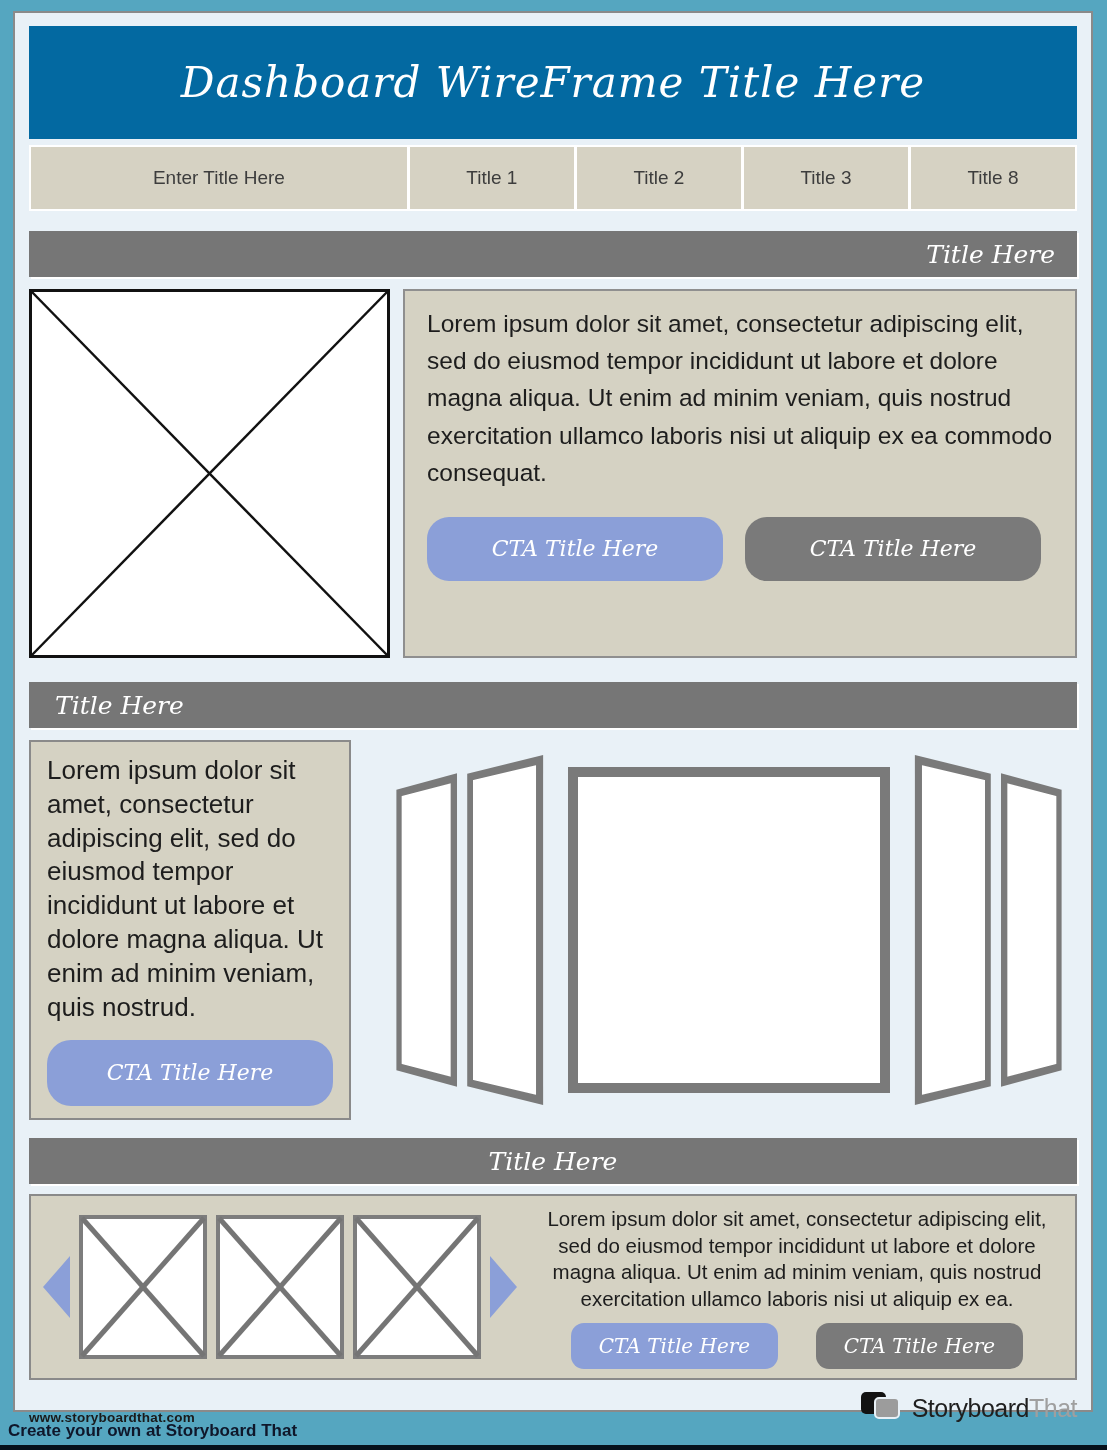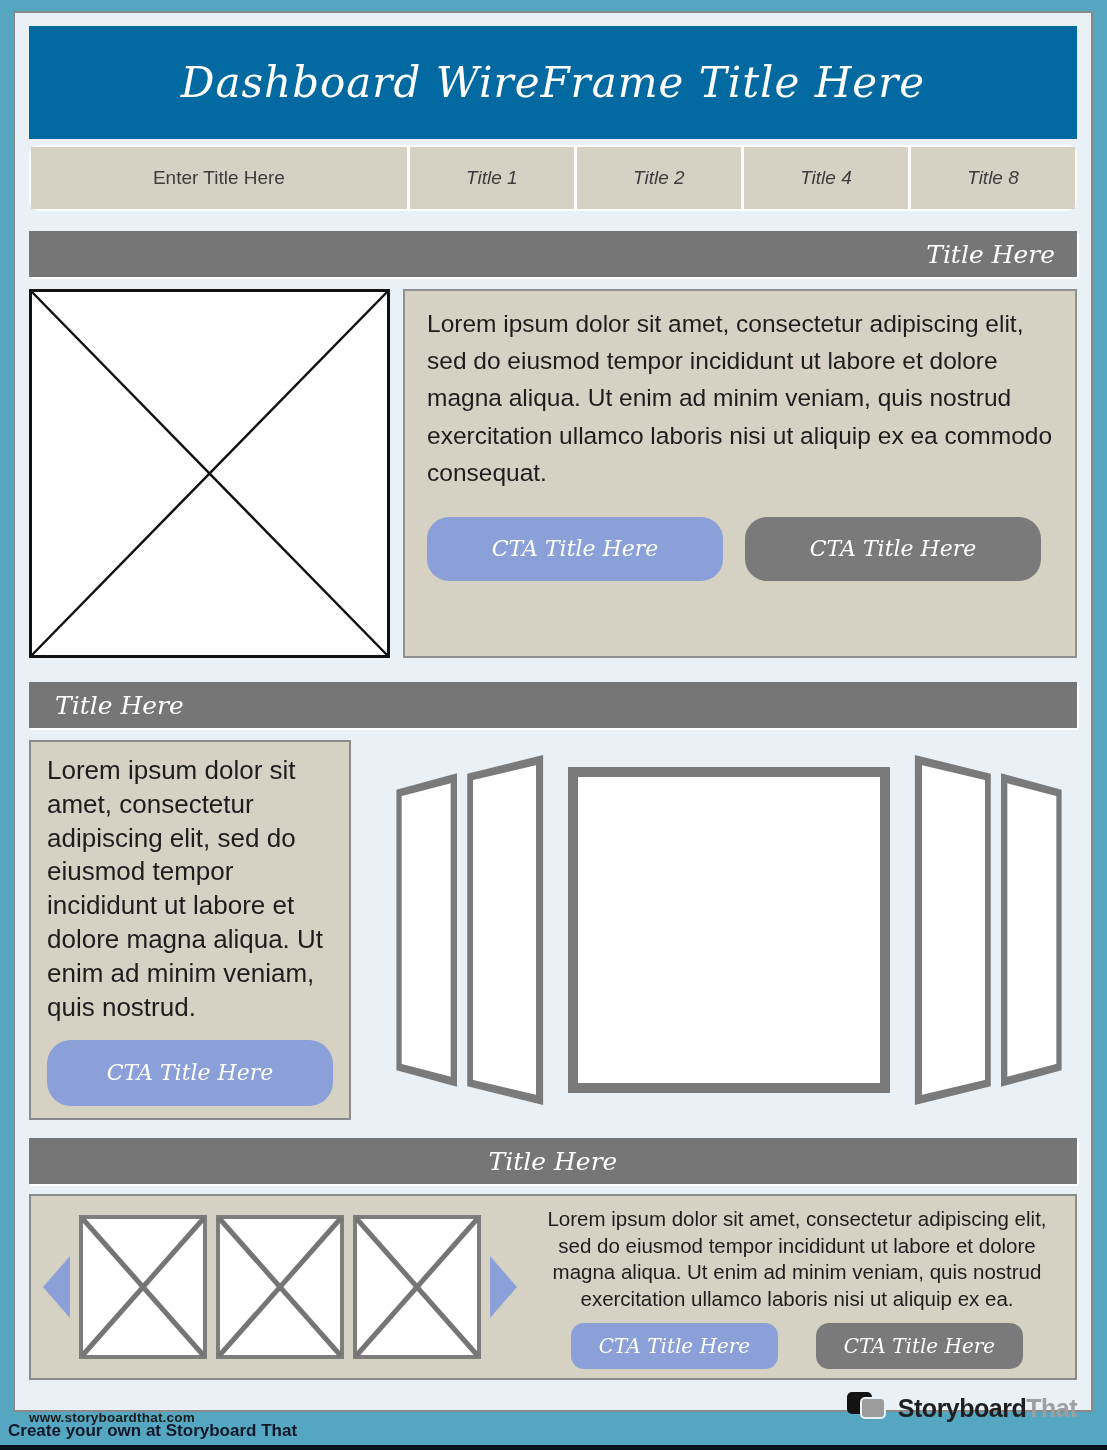"Enter Title Here" .nav { border-radius: 10px -> none }
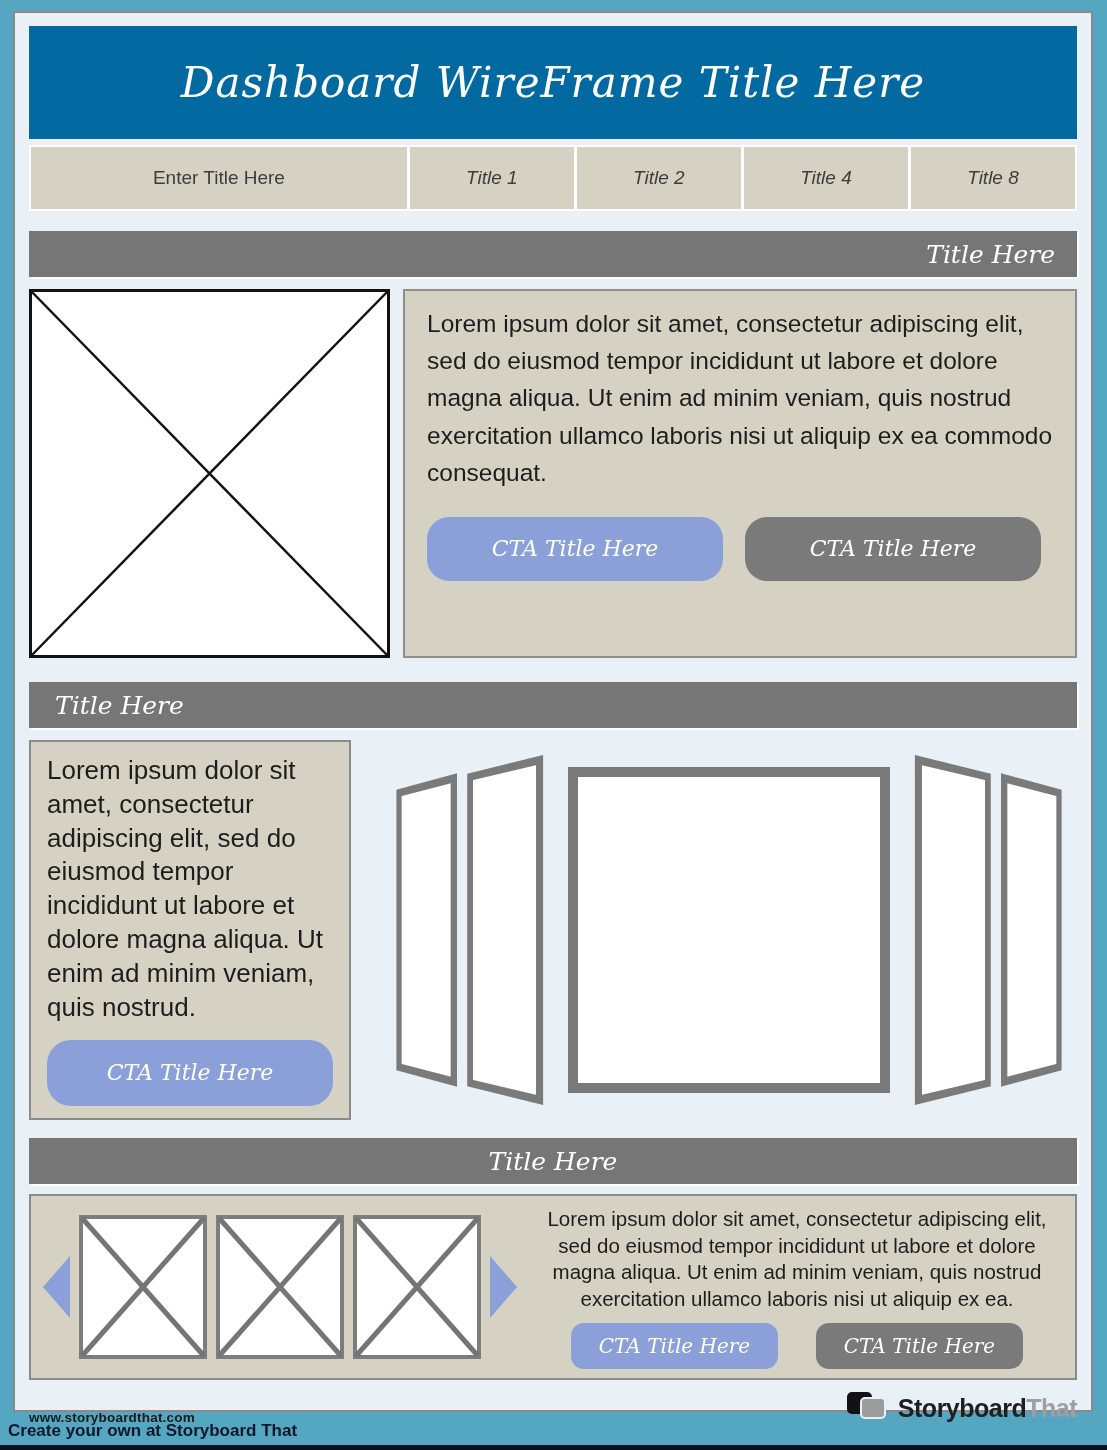"Title 1" .nav-tab { font-style: italic -> none }
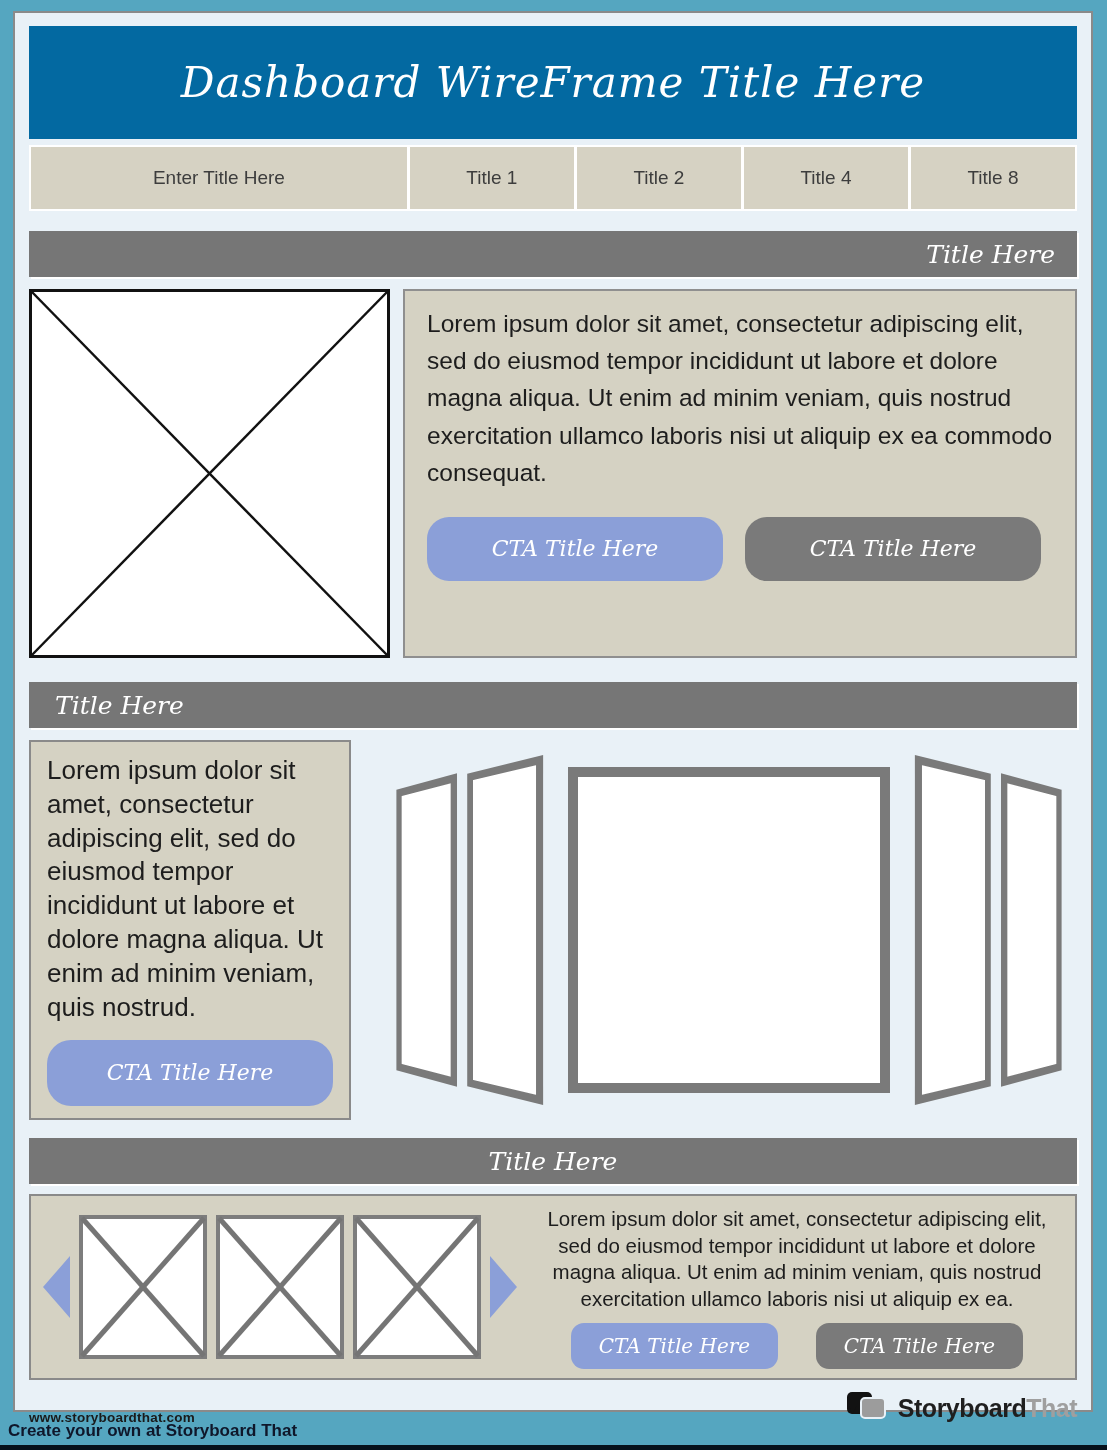"Title 4" div.nav-cell { text: 4 -> 3 }
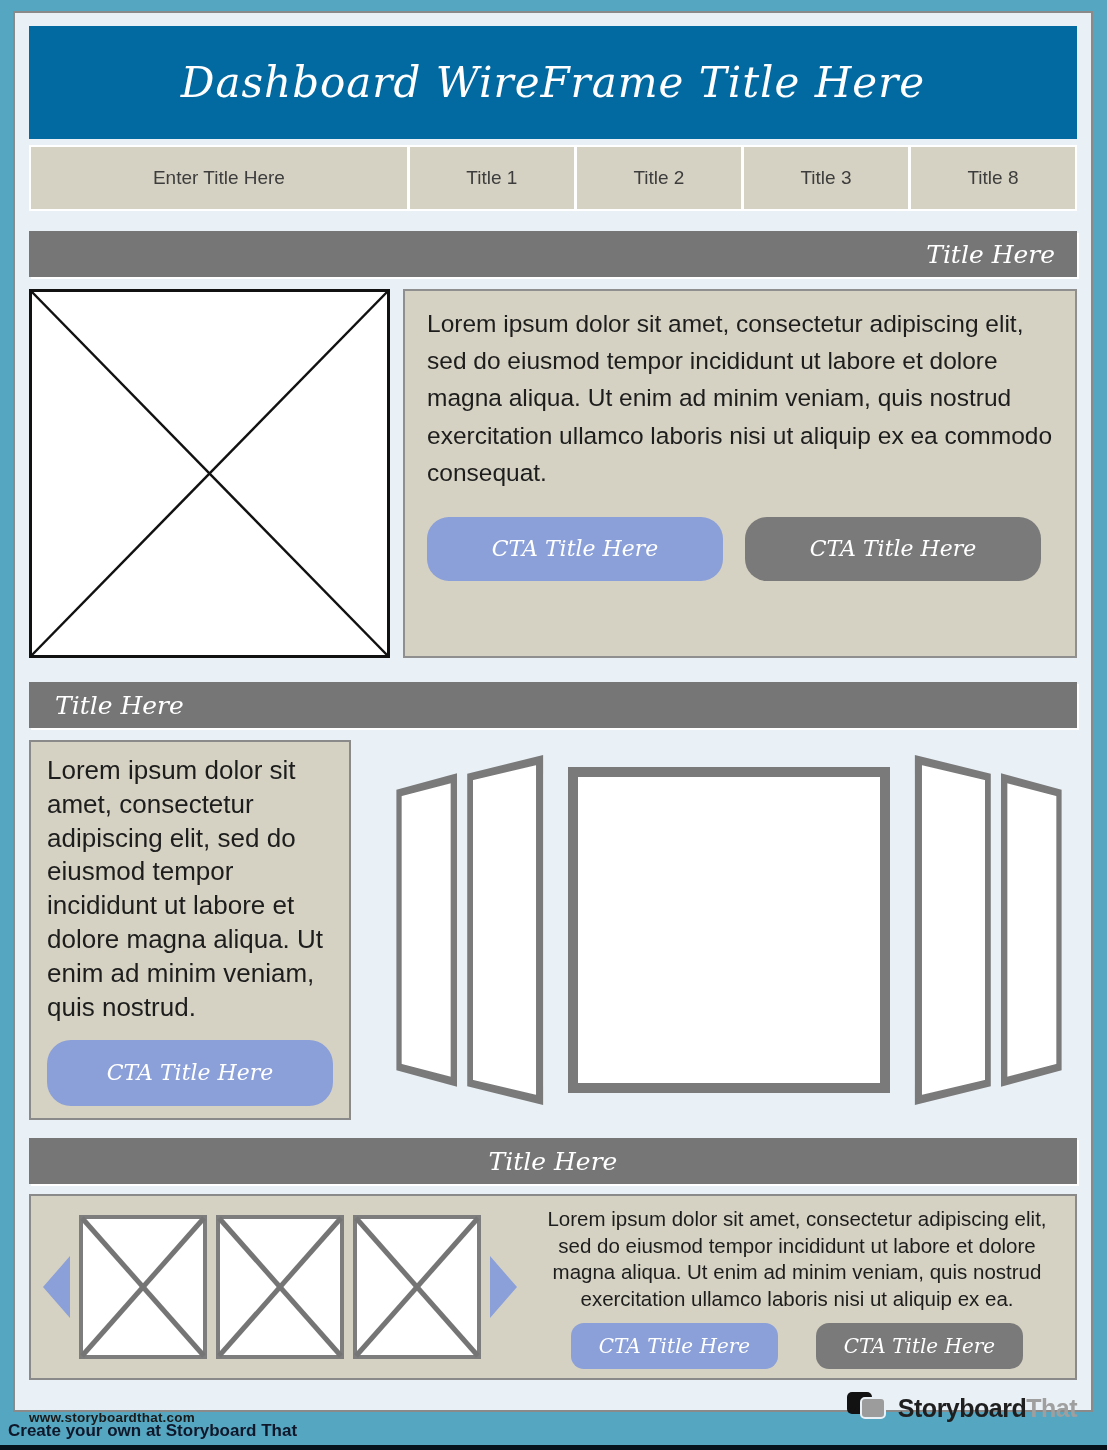"StoryboardThat" .logo-text { font-weight: bold -> normal }
